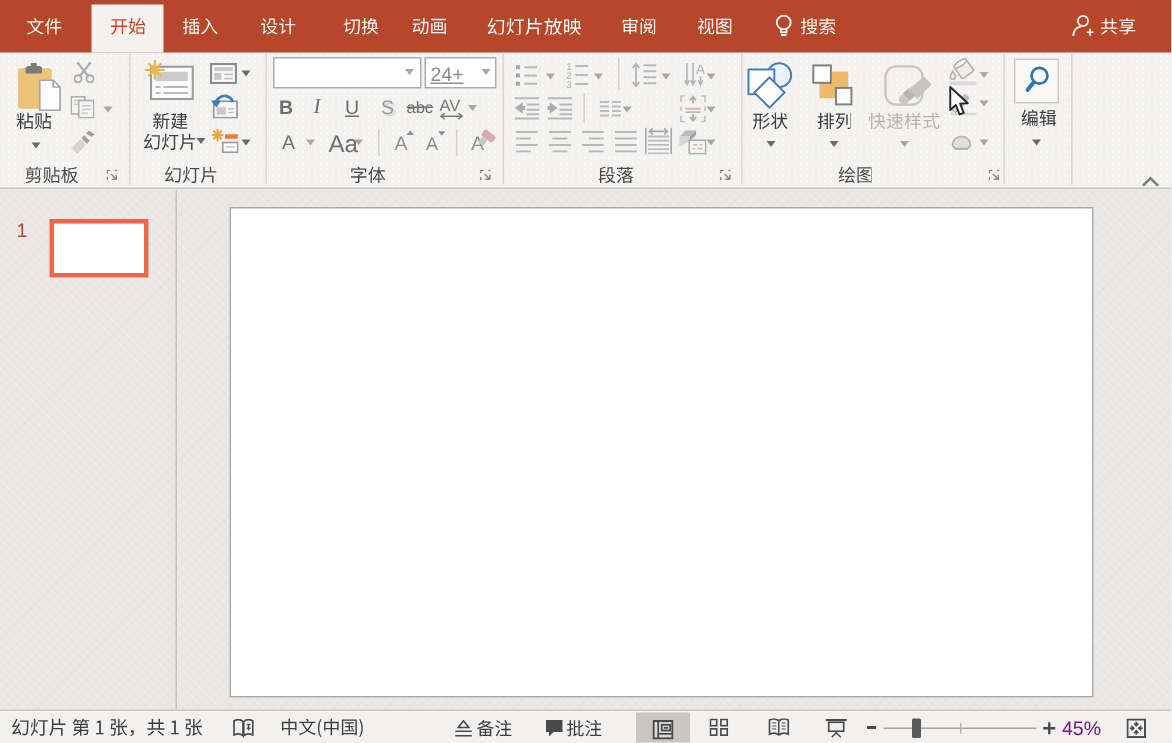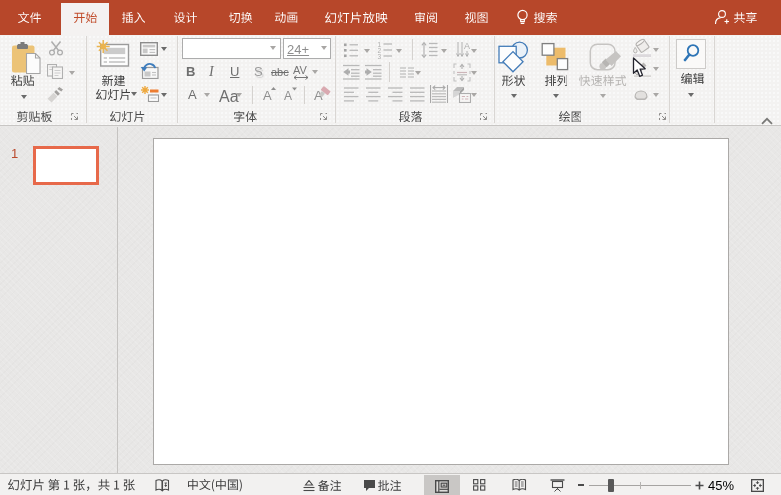"45%" #statusbar { color: #000000 -> #701a75 }
